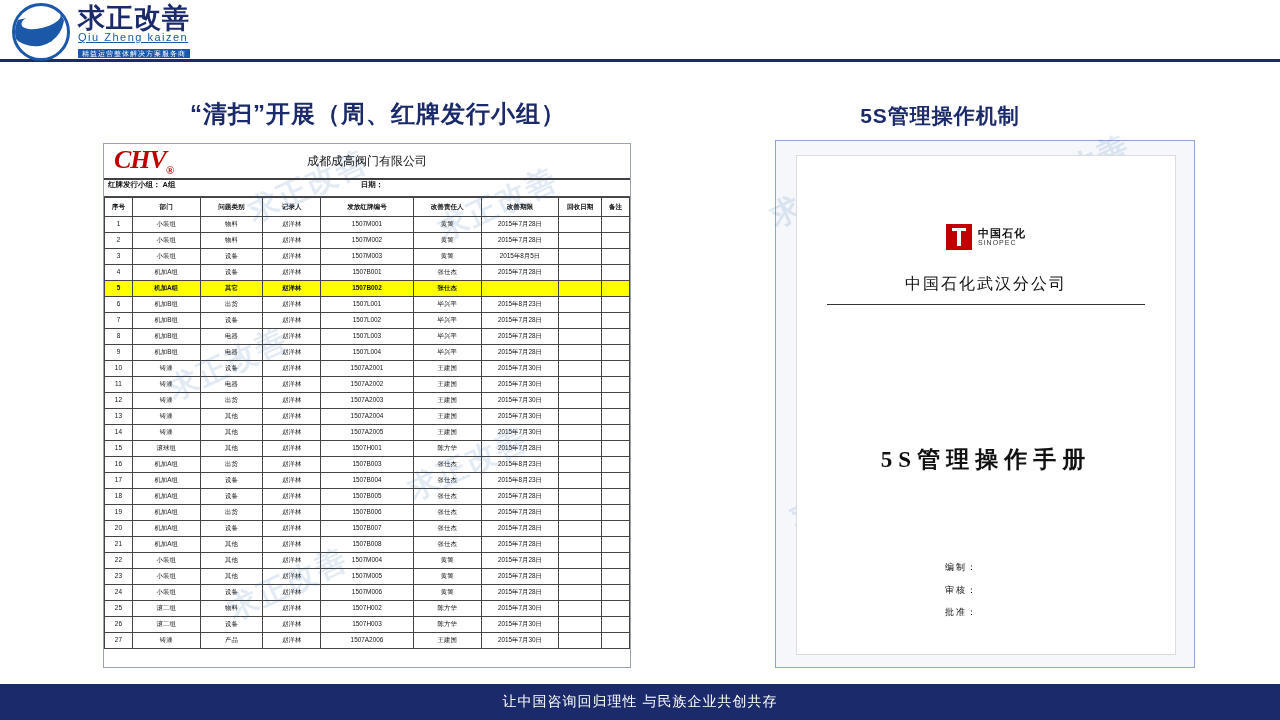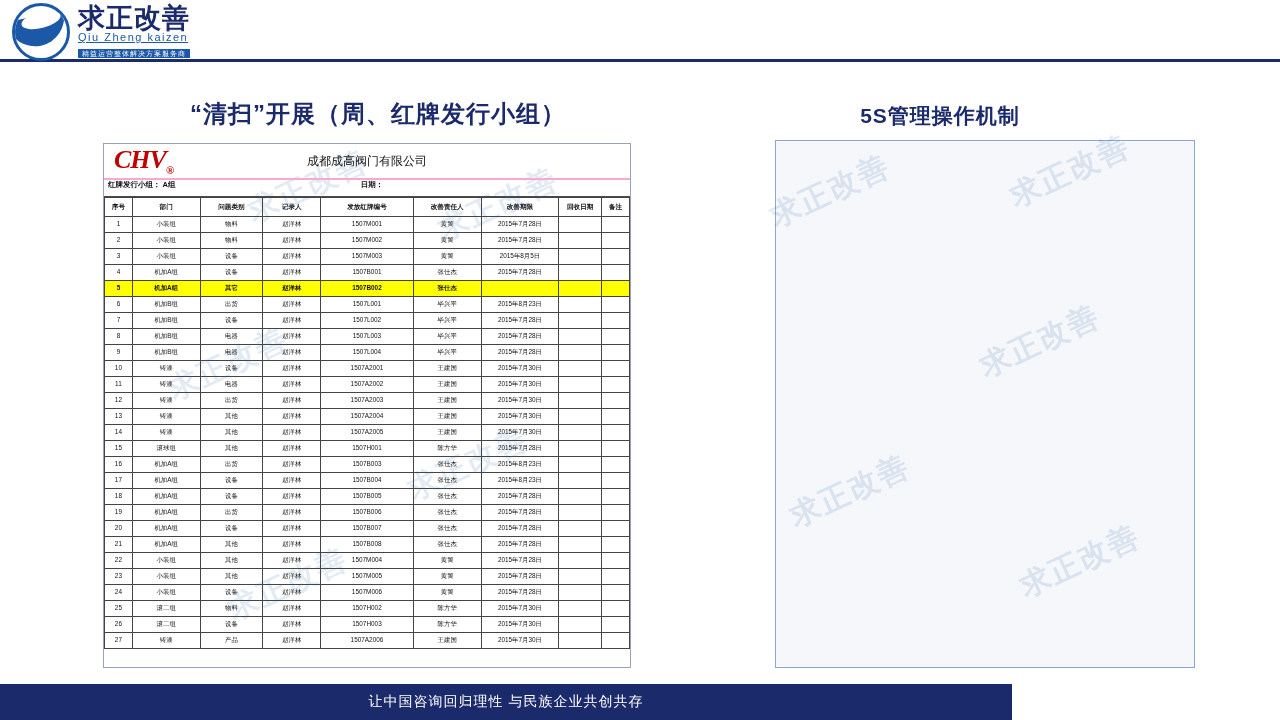"CHV®" .sheet-head { border-bottom: 2px solid #f9a8d4 -> 2px solid #404040 }
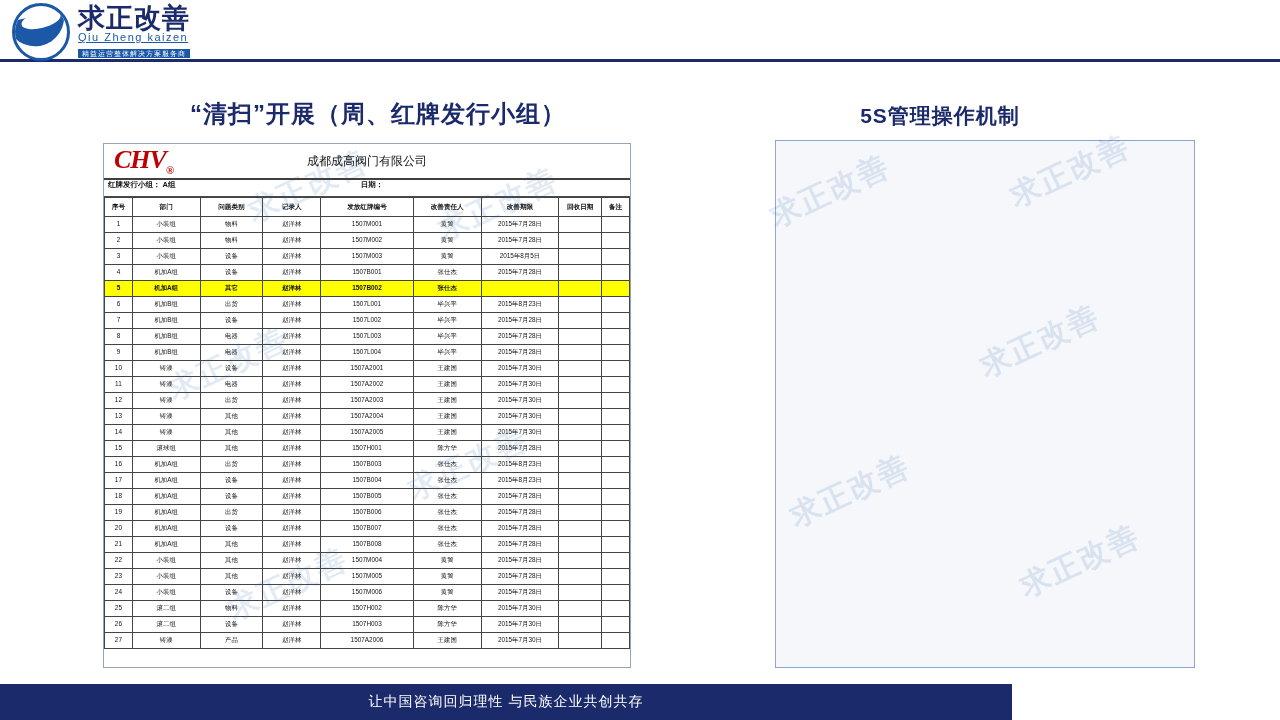"中国石化" div.doc-page { html: none -> <div> <div> <div></div> <div> <div>中国石化</div> <div>SINOPEC</div> </div> </div> <div>中国石化武汉分公司</div> <div></div> <div>5S管理操作手册</div> <div> <div>编制：</div> <div>审核：</div> <div>批准：</div> </div> </div> }
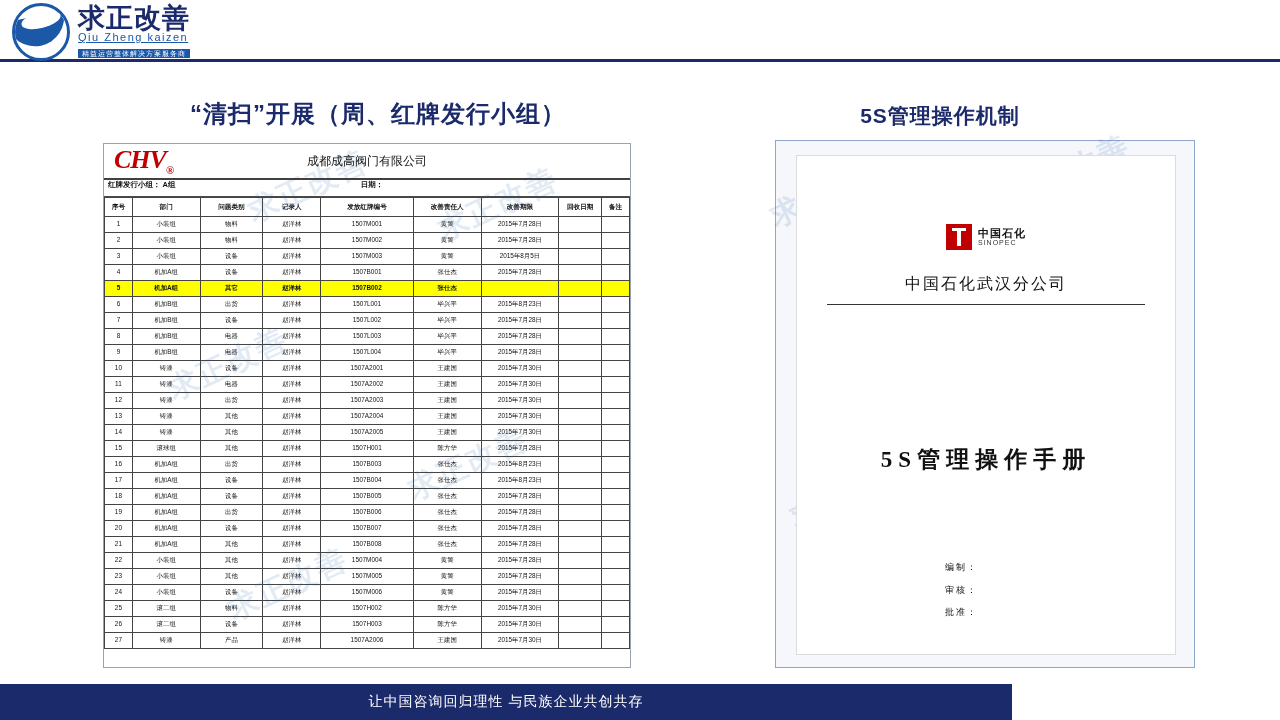"让中国咨询回归理性 与民族企业共创共存" .footer { width: 1012px -> 1280px }
